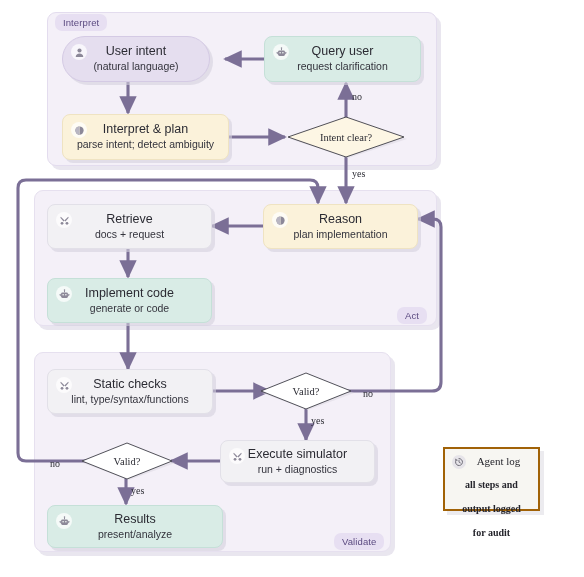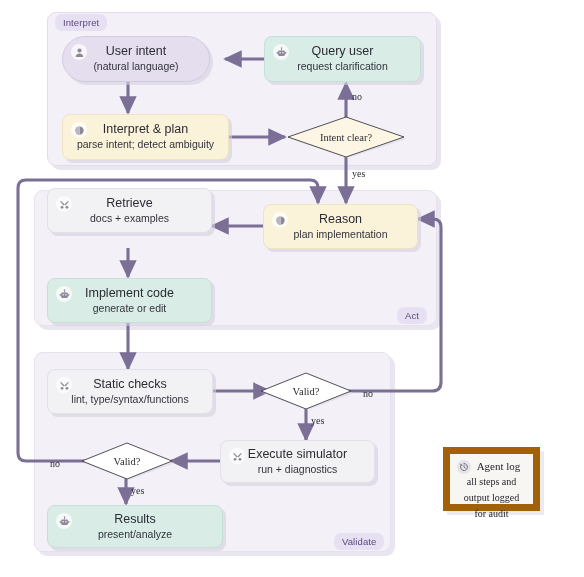"Retrieve" div.node { top: 188px -> 204px }
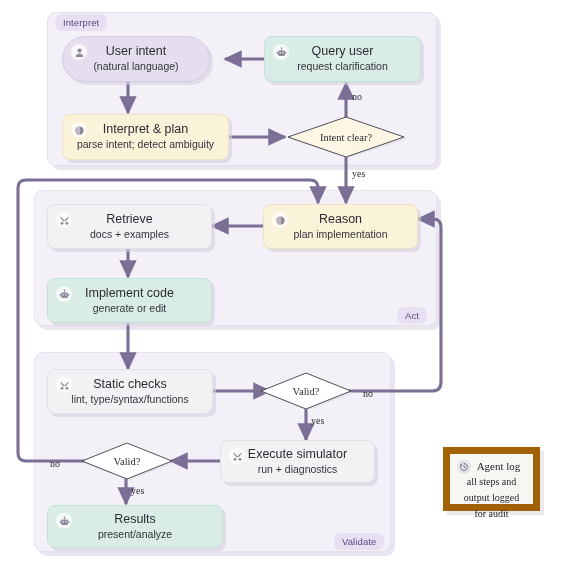"docs + examples" span.sub { text: examples -> request }
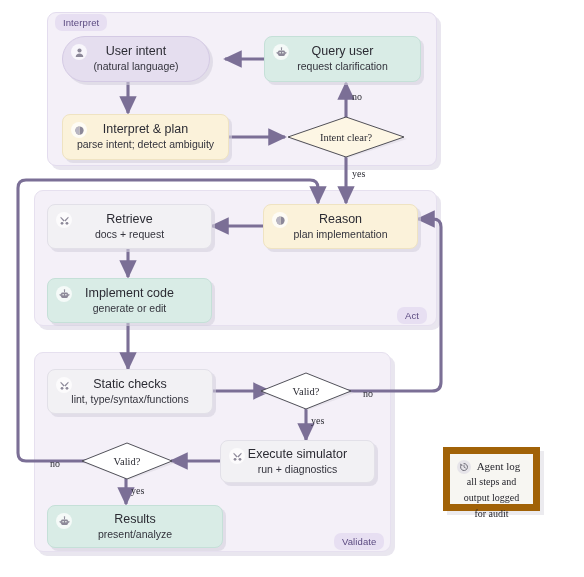"generate or edit" span.sub { text: edit -> code }
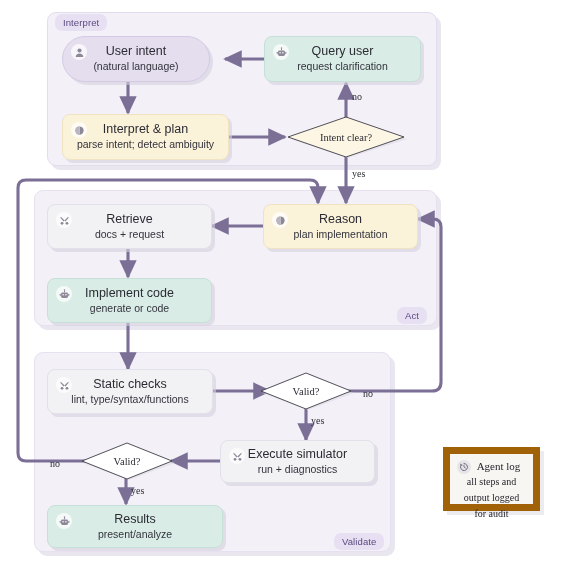"Agent log" .note { border: 7px solid #a16207 -> 2px solid #a16207 }
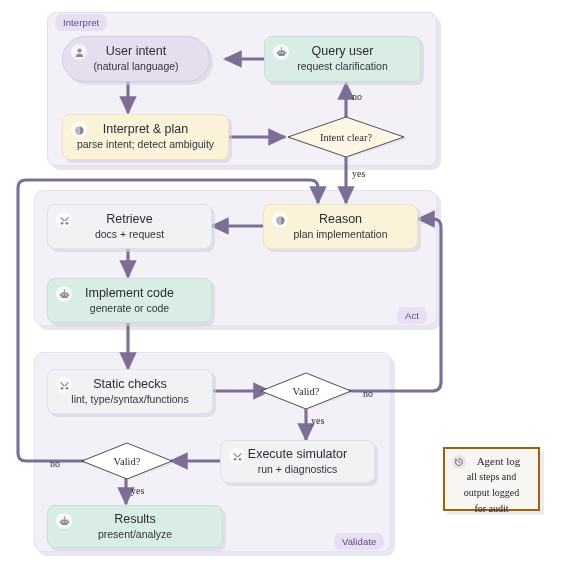"all steps and" .note .nbody { font-weight: none -> bold; margin-top: 4px -> 12px }
